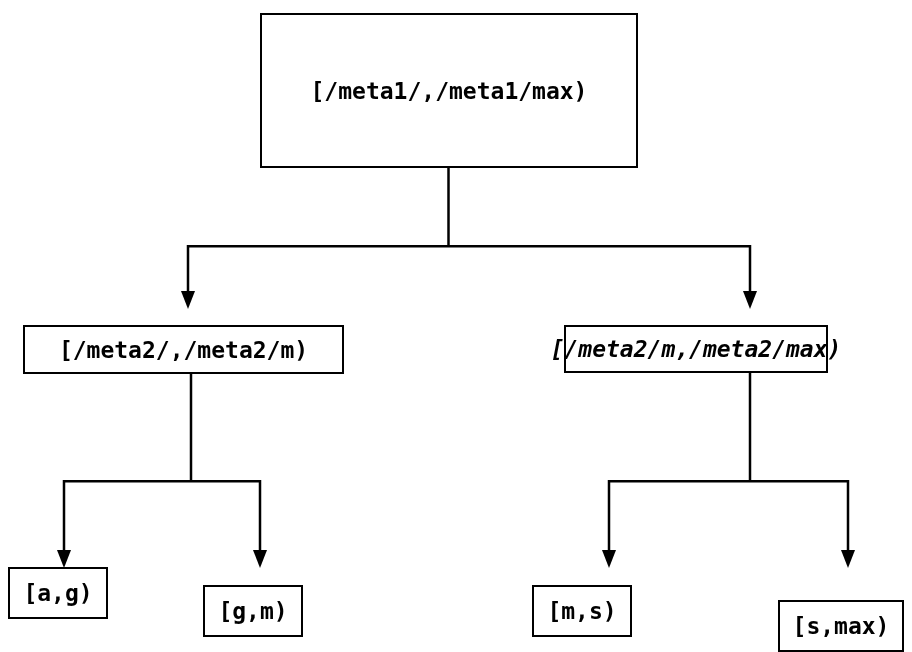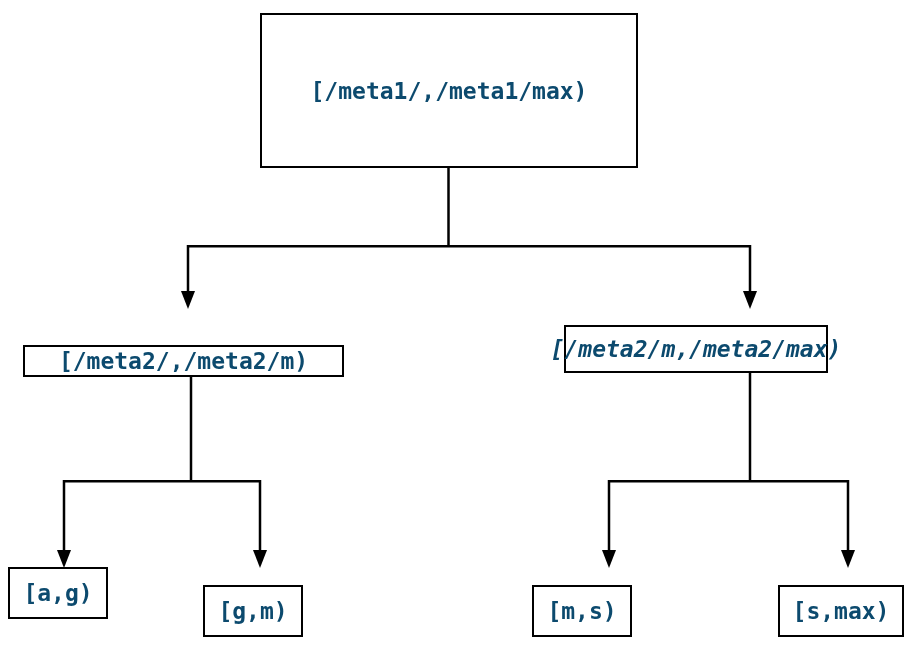"[/meta1/,/meta1/max)" .node { color: #0c4a6e -> #000000 }
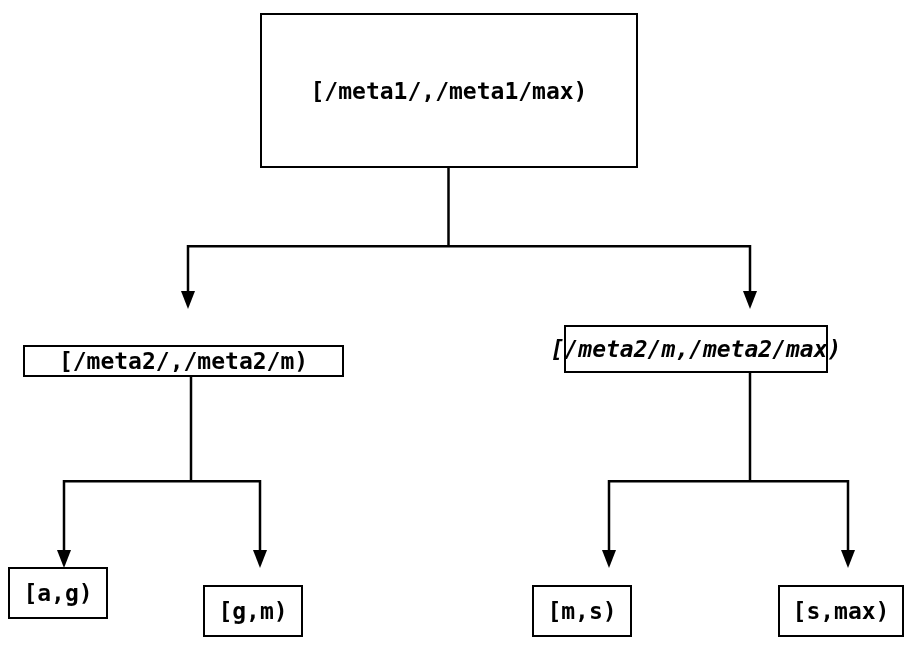"[/meta2/,/meta2/m)" .node-left { height: 32px -> 49px; margin-top: 20px -> none }
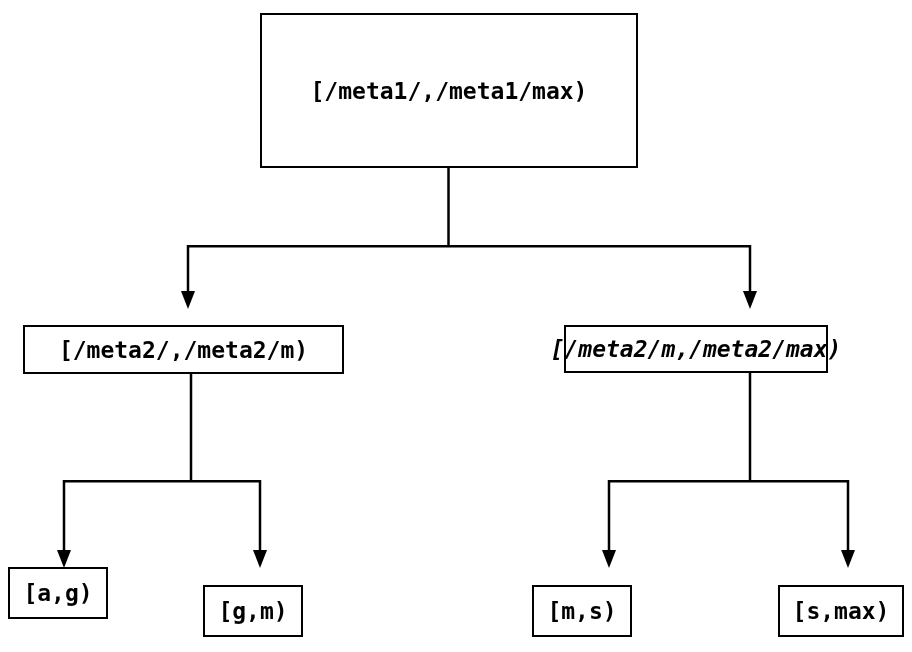"[s,max)" .node-leaf-smax { top: 585px -> 600px }
